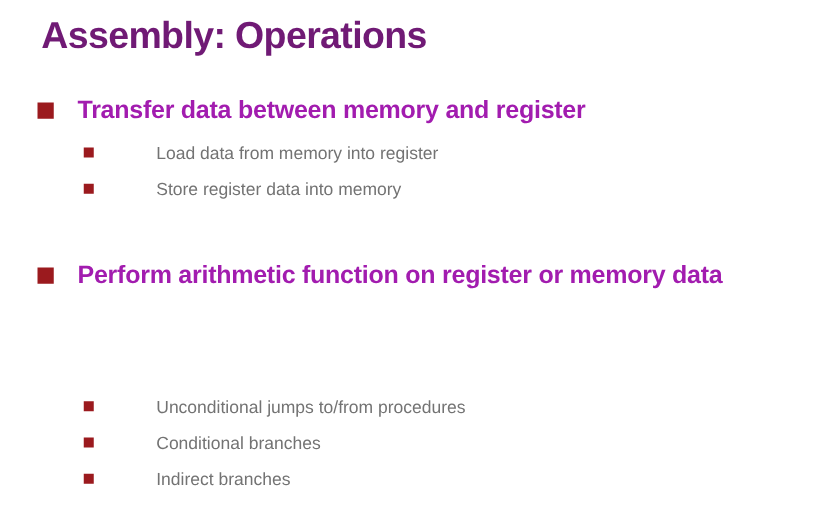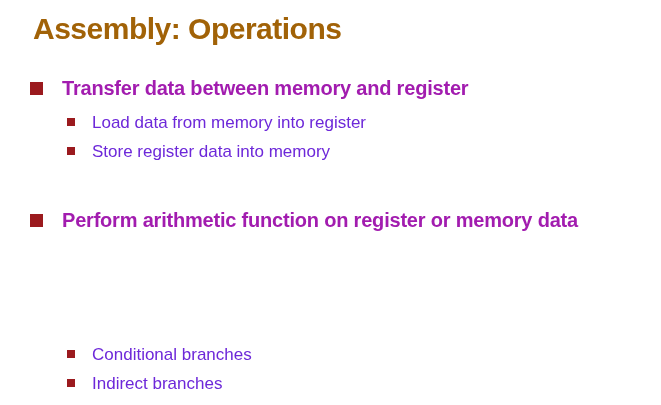"Assembly: Operations" h1.slide-title { color: #a16207 -> #701a75 }
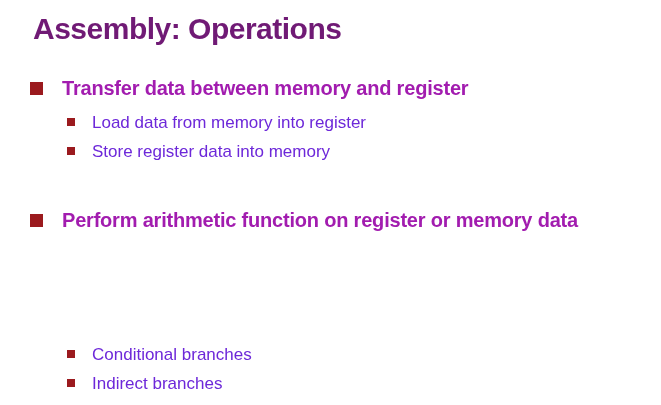"Load data from memory into" .l2 .txt { color: #6d28d9 -> #737373; font-size: 17px -> 14px; margin-left: none -> 33px }
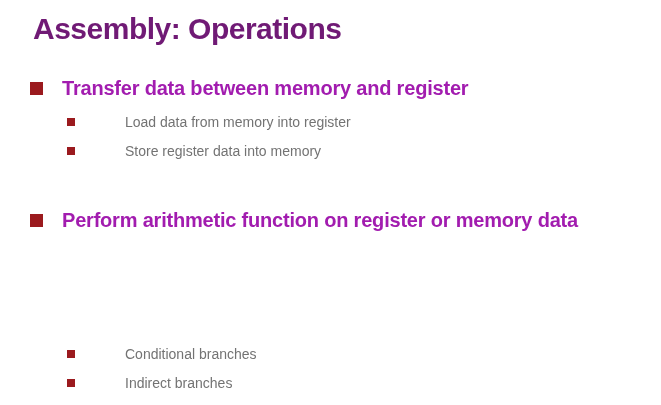"Unconditional jumps to/from procedures" div.row { html: none -> <div> <span></span> <span>Unconditional jumps to/from procedures</span> </div> }
